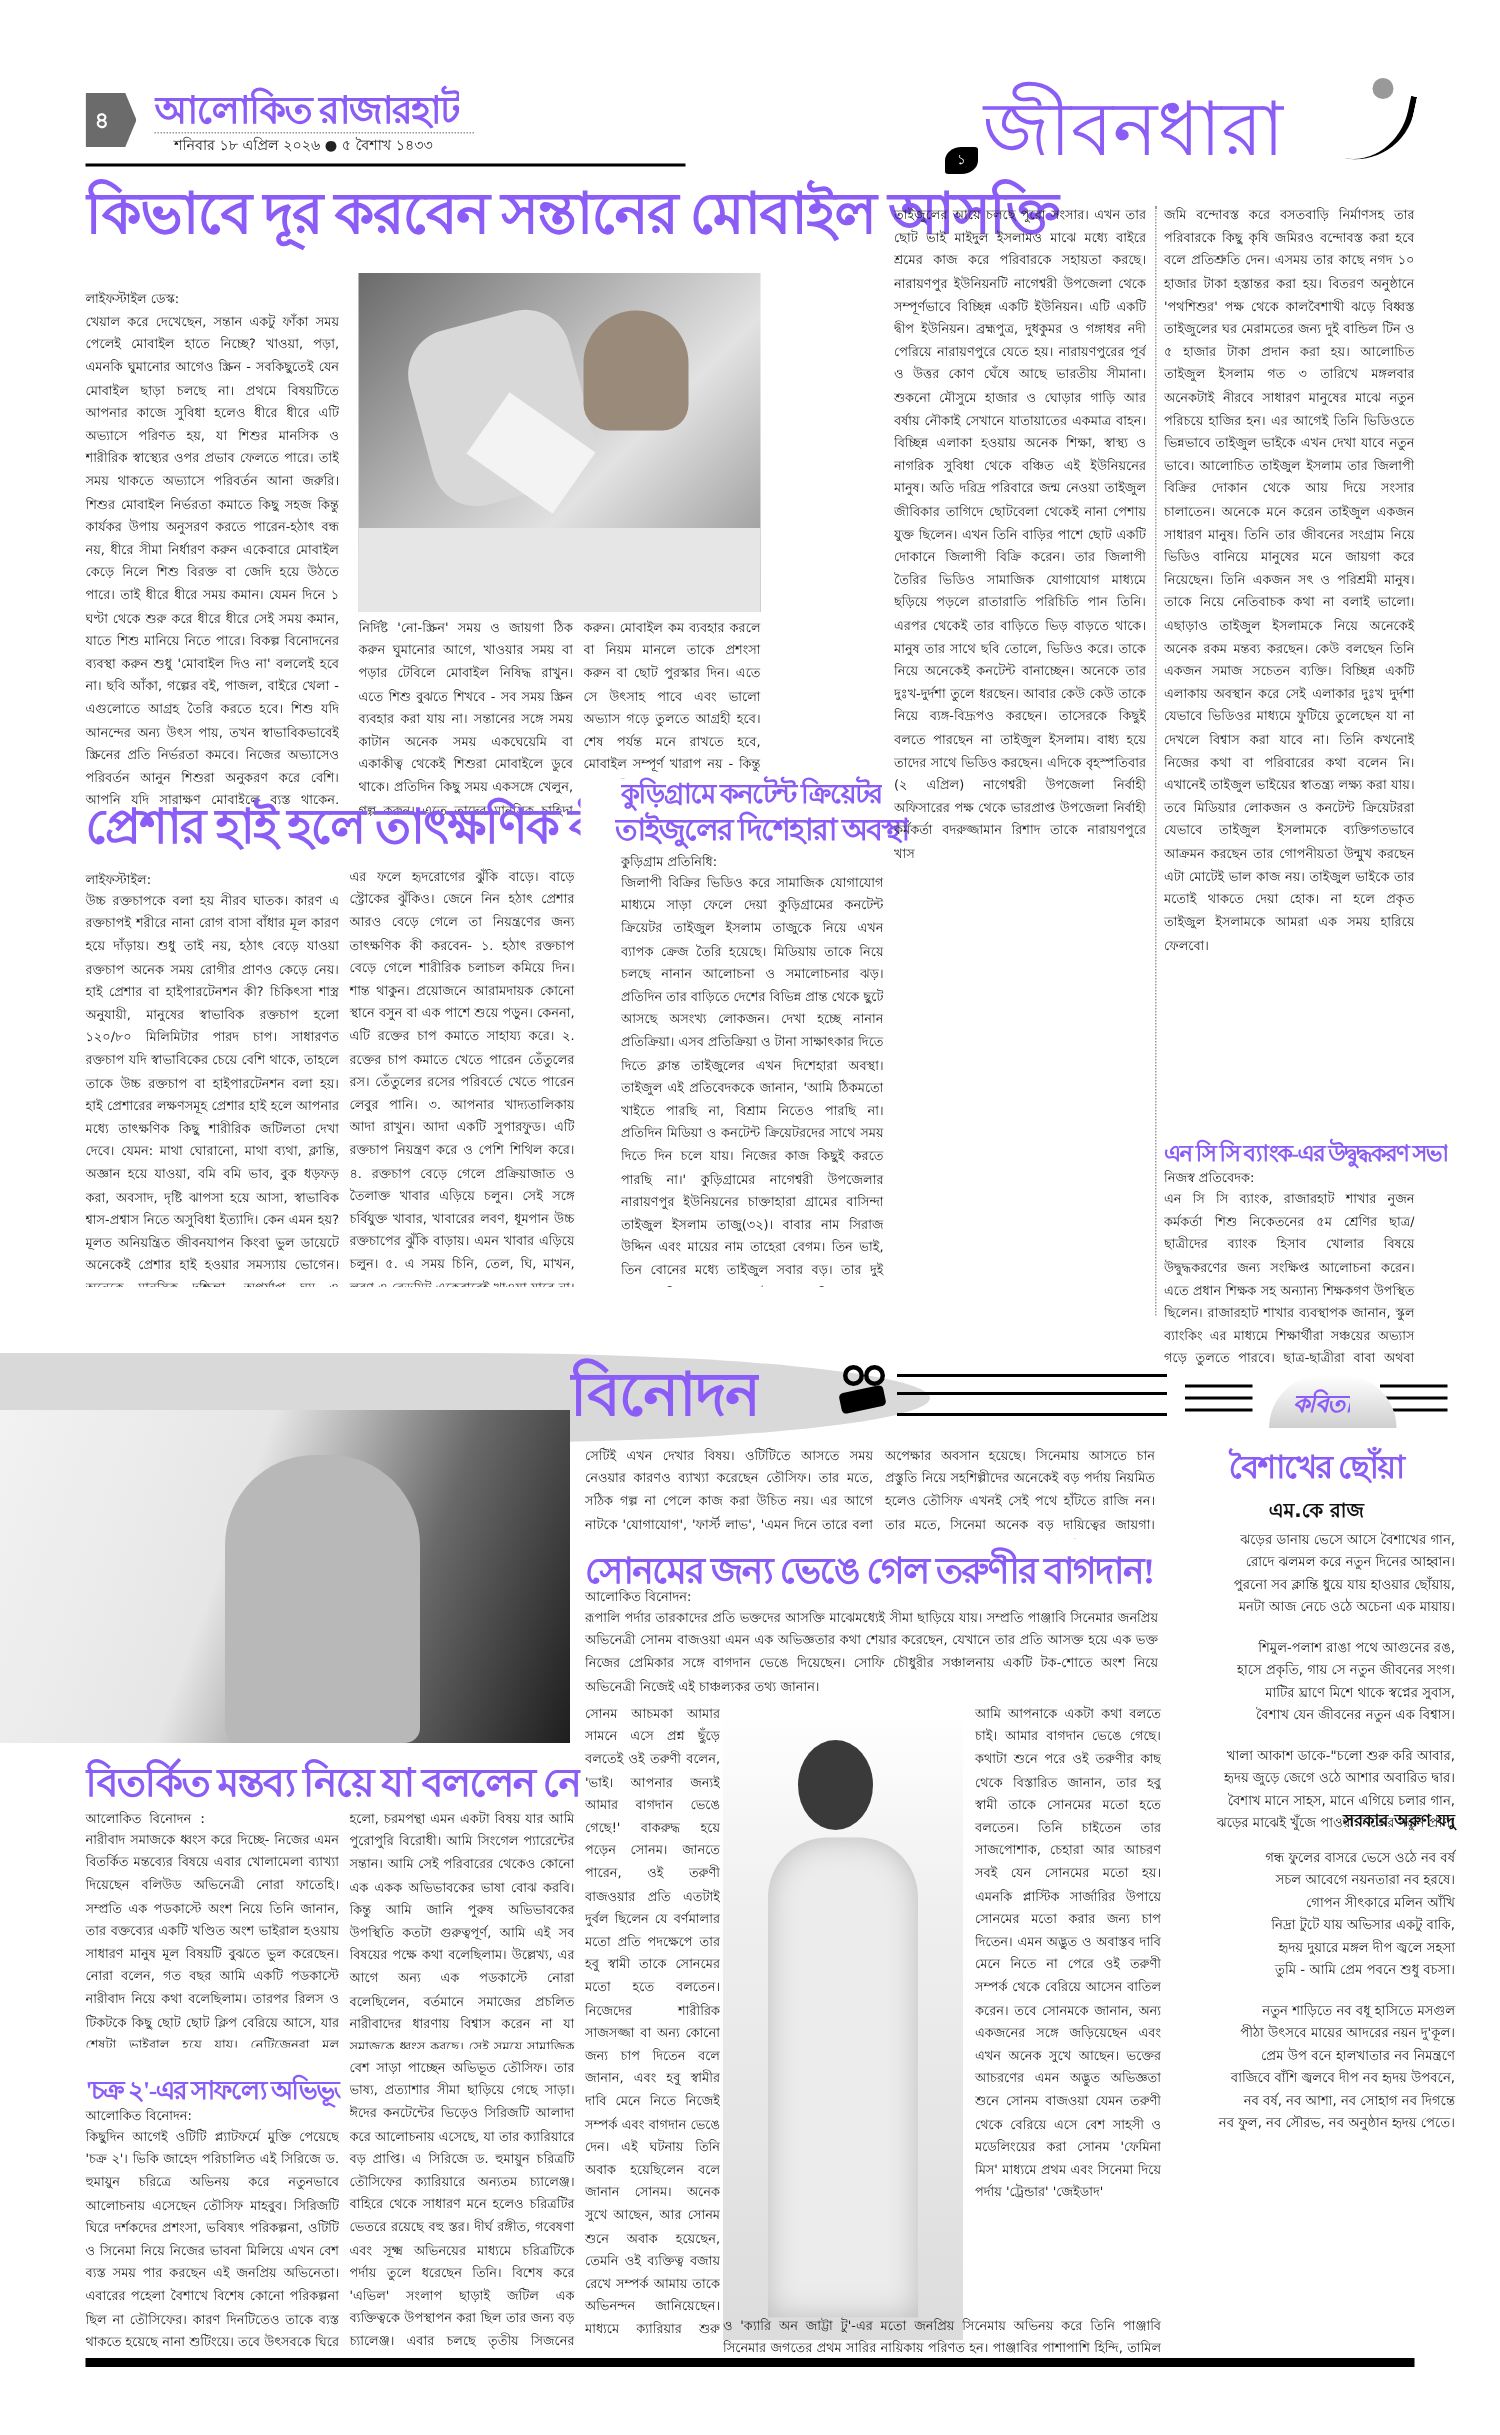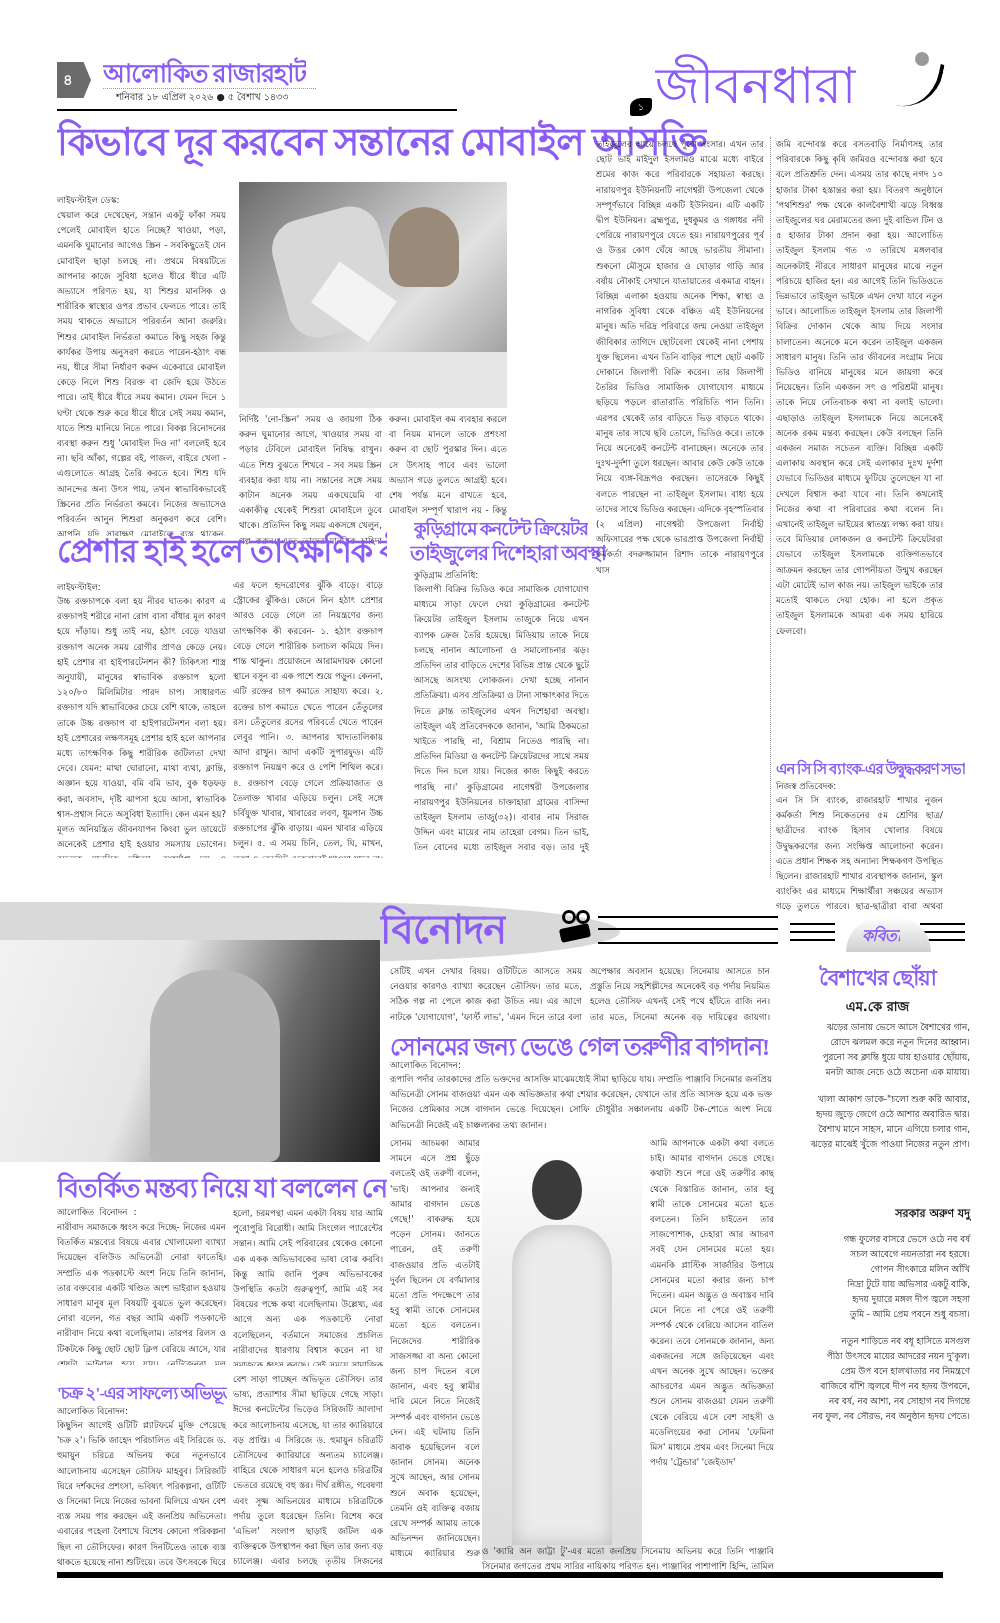"শিমুল-পলাশ রাঙা পথে আগুনের রঙ," div.stanza { html: none -> <div> <div>শিমুল-পলাশ রাঙা পথে আগুনের রঙ,</div> <div>হাসে প্রকৃতি, গায় সে নতুন জীবনের সংগ।</div> <div>মাটির ঘ্রাণে মিশে থাকে স্বপ্নের সুবাস,</div> <div>বৈশাখ যেন জীবনের নতুন এক বিশ্বাস।</div> </div> }
